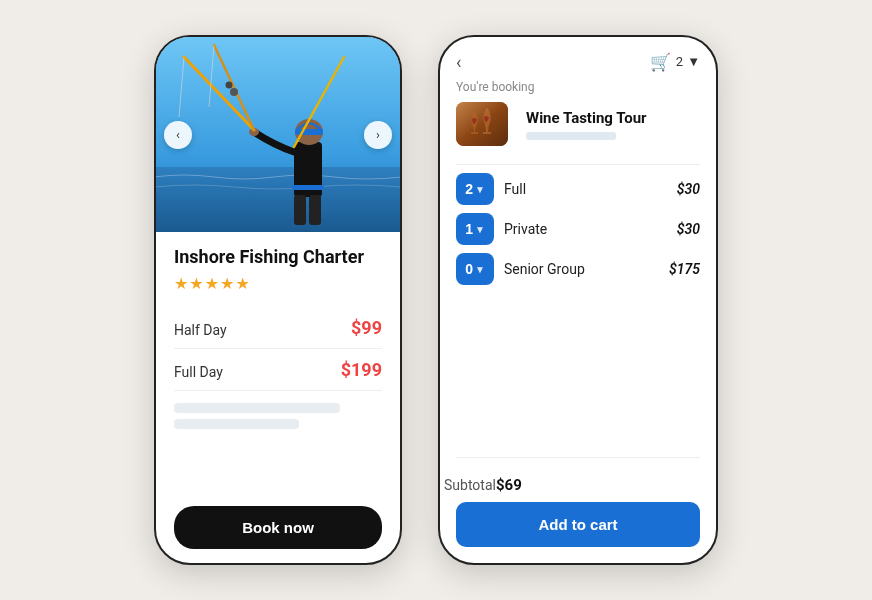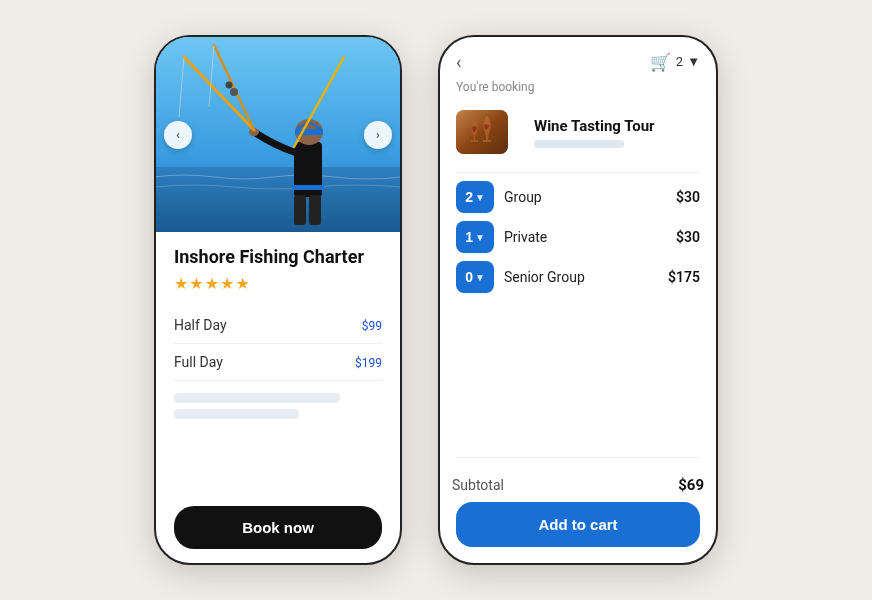"You're booking" .booking-label { margin-bottom: 16px -> 8px }
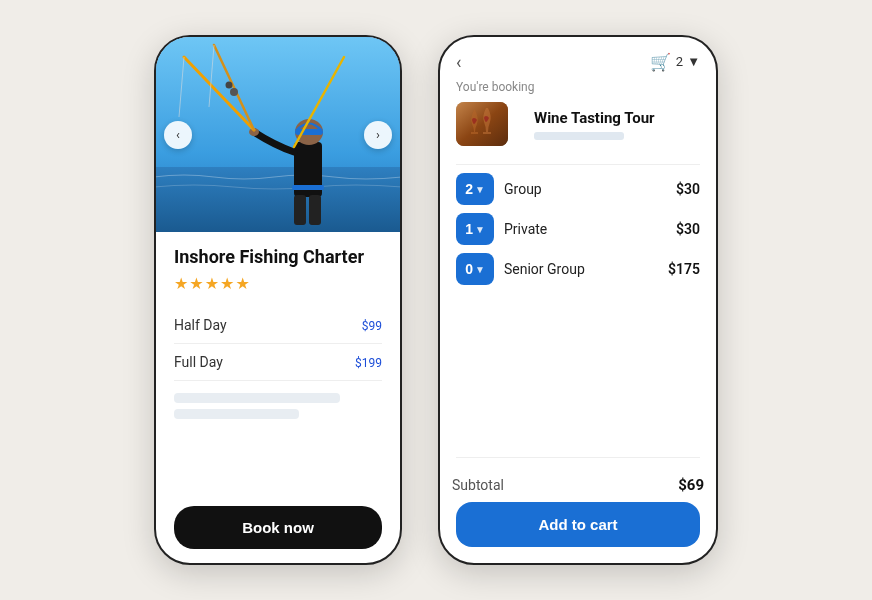"Wine Tasting Tour" .booking-card { gap: 26px -> 18px }
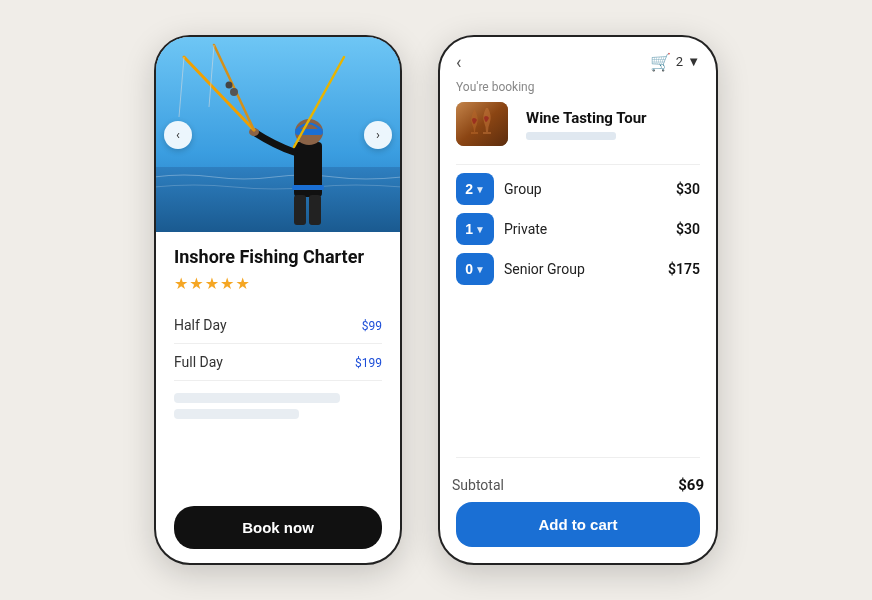"Group" span.ticket-name { text: Group -> Full }
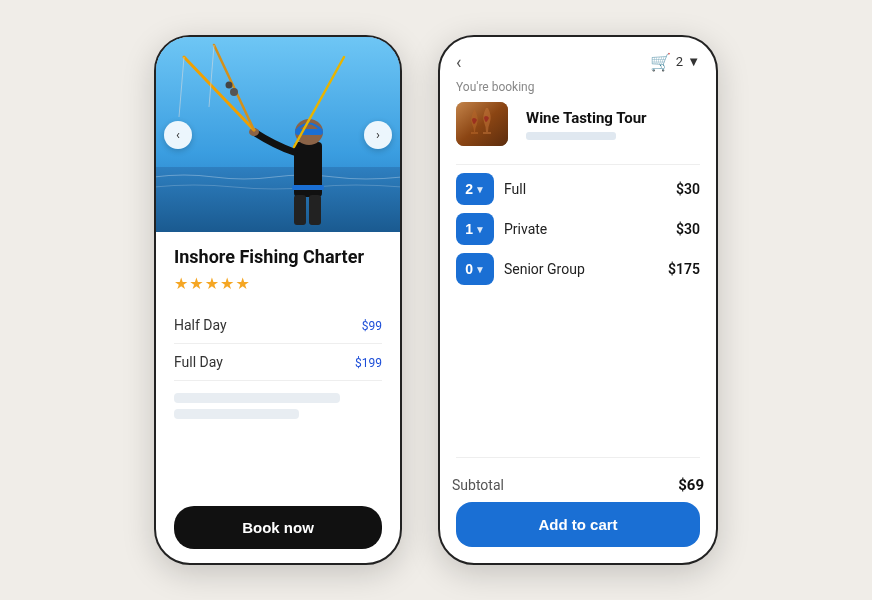"$30" .ticket-price { font-style: none -> italic }
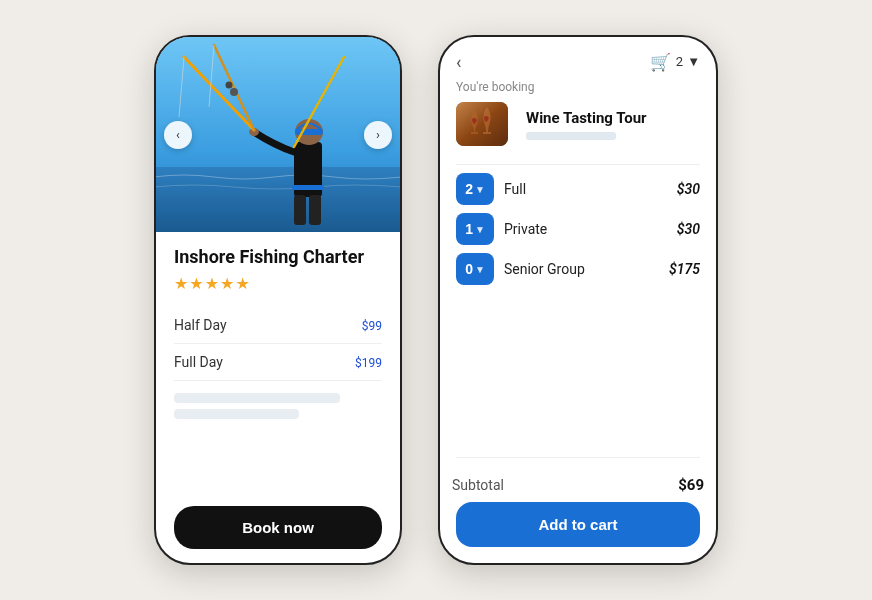"$99" .price-value { color: #1d4ed8 -> #ef4444; font-size: 12px -> 18px; font-weight: 400 -> 700 }
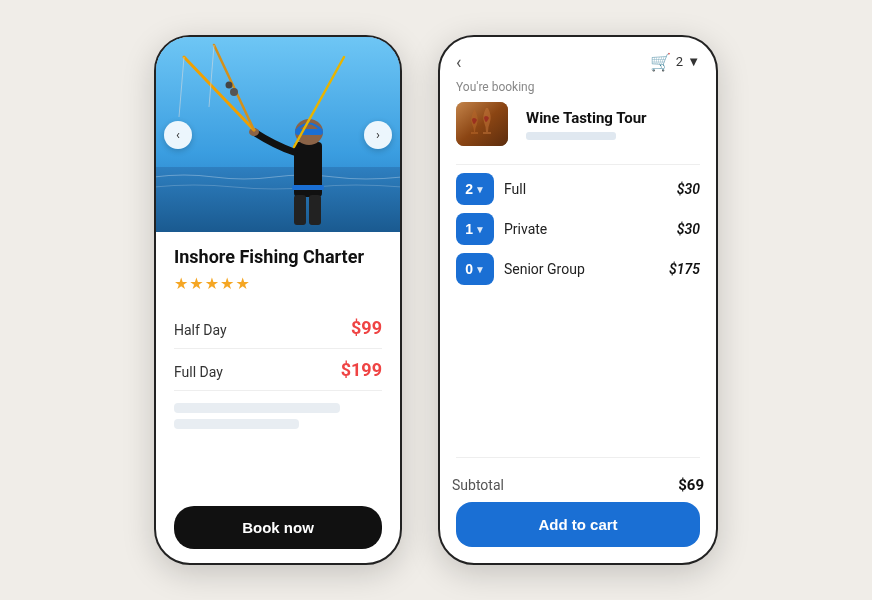"Subtotal" .subtotal-row { justify-content: space-between -> none; padding: 10px 12px 8px -> 10px 4px 8px }
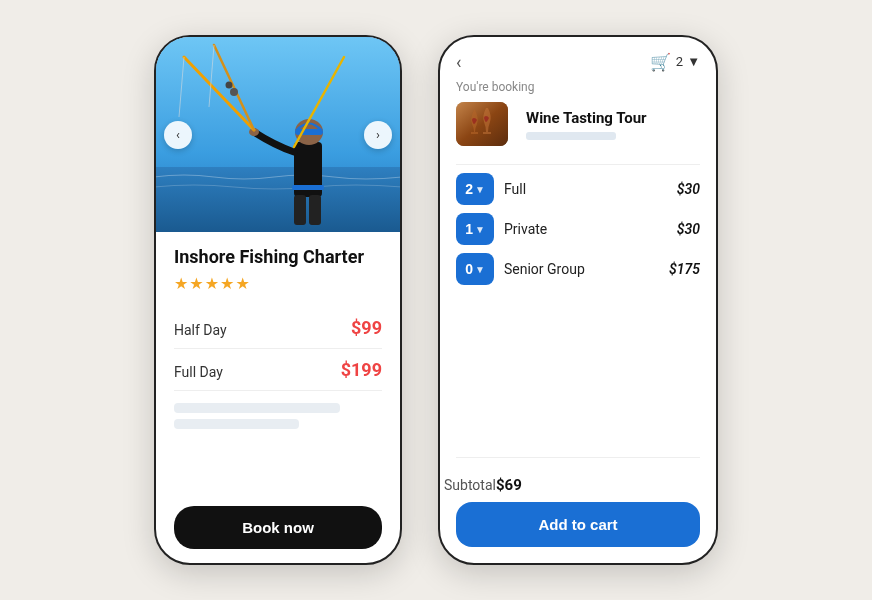"Add to cart" .add-cart-btn { border-radius: 16px -> 10px }
